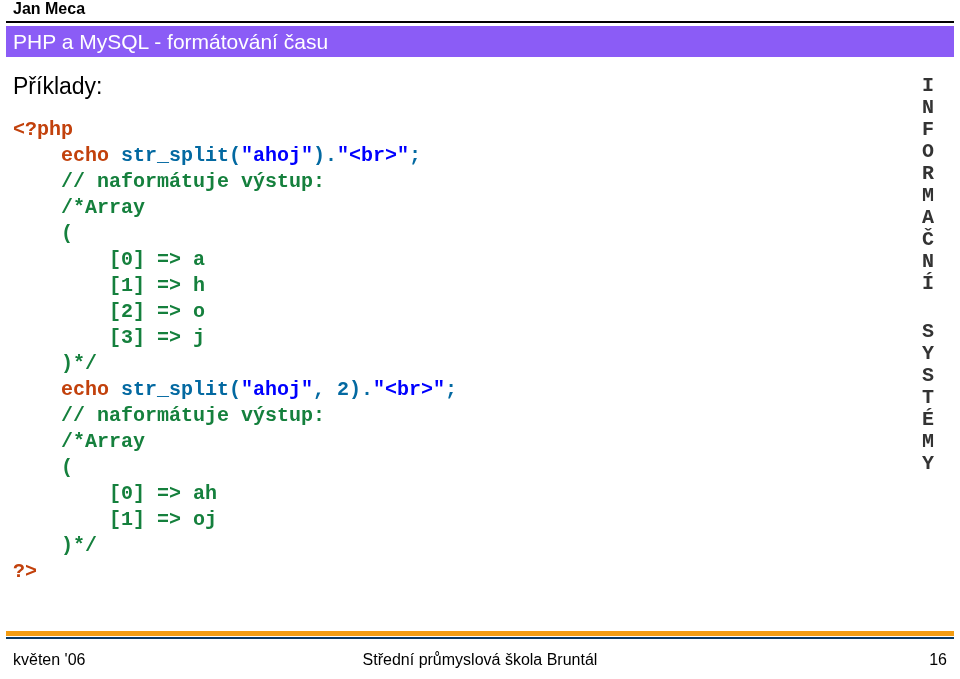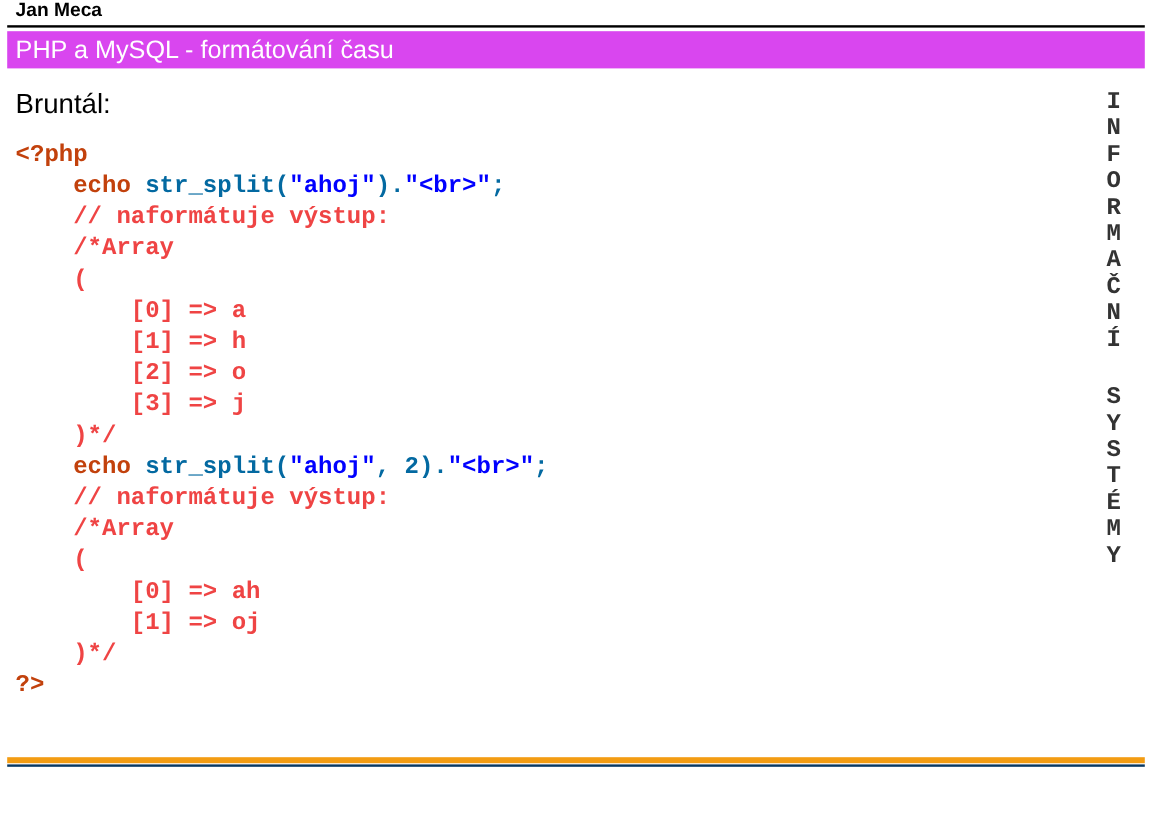"PHP a MySQL - formátování" .title-bar { background: #d946ef -> #8b5cf6 }
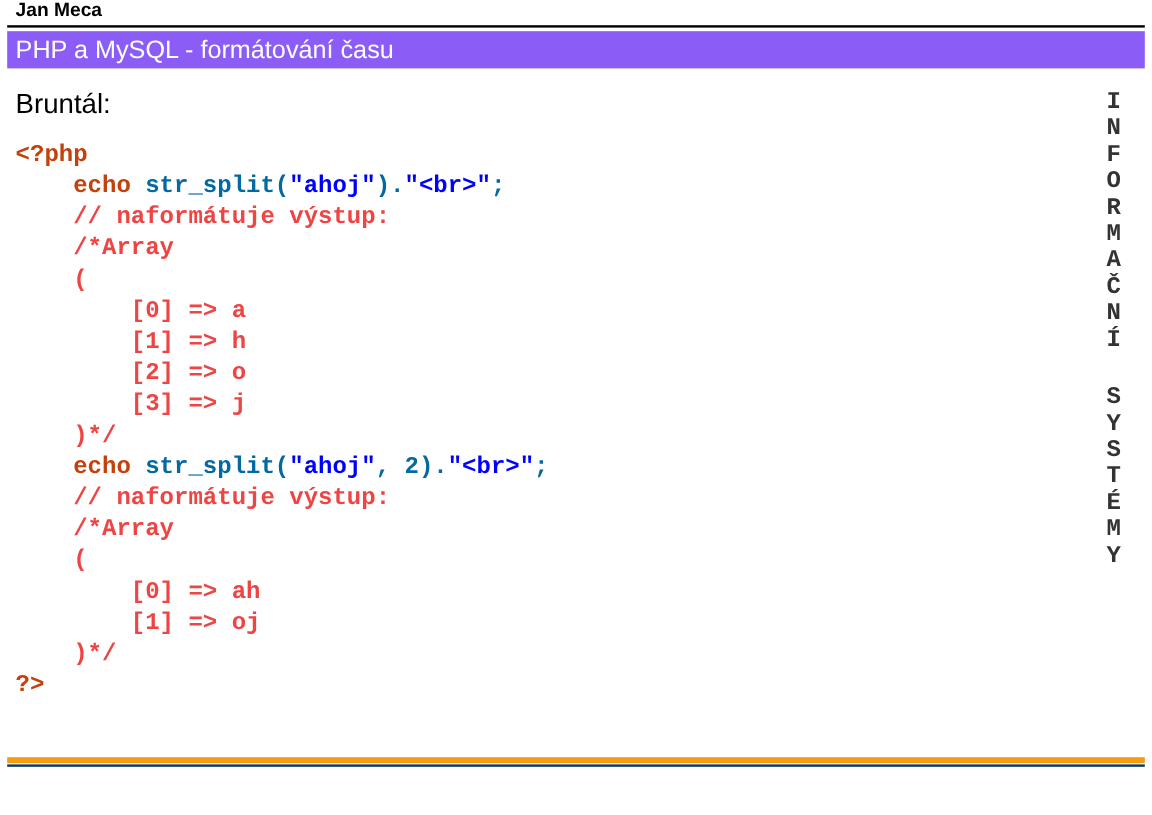"Bruntál:" div.body-text { text: Bruntál -> Příklady }
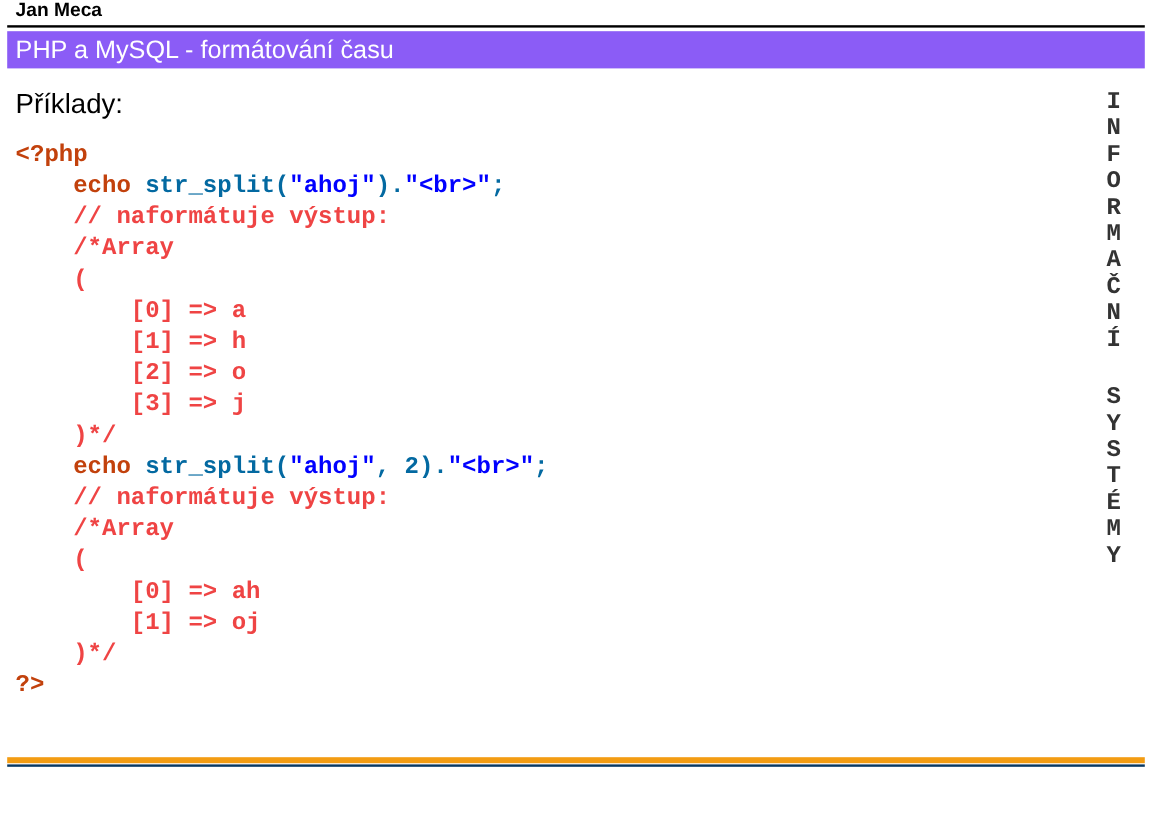"// naformátuje výstup:" .c-gray { color: #ef4444 -> #15803d }
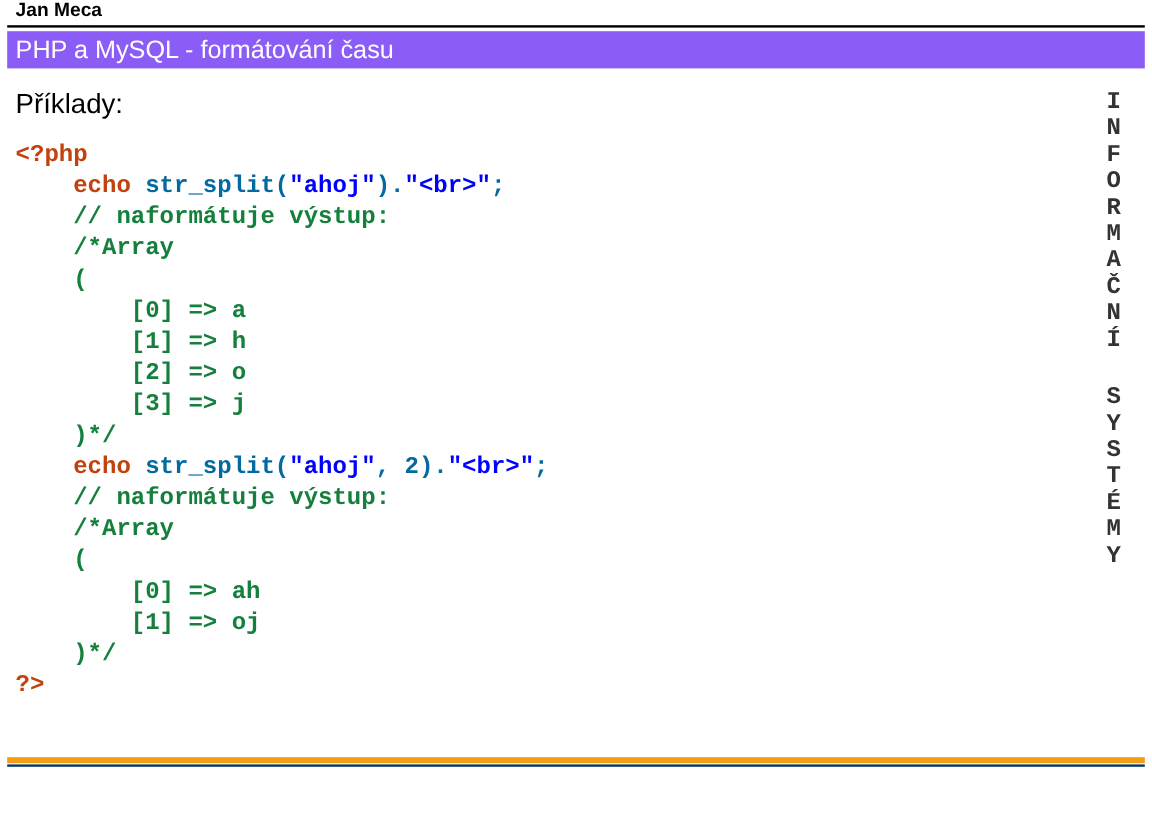"květen '06" div.footer { html: none -> <div> <span>květen '06</span> <div>Střední průmyslová škola Bruntál</div> <span>16</span> </div> }
